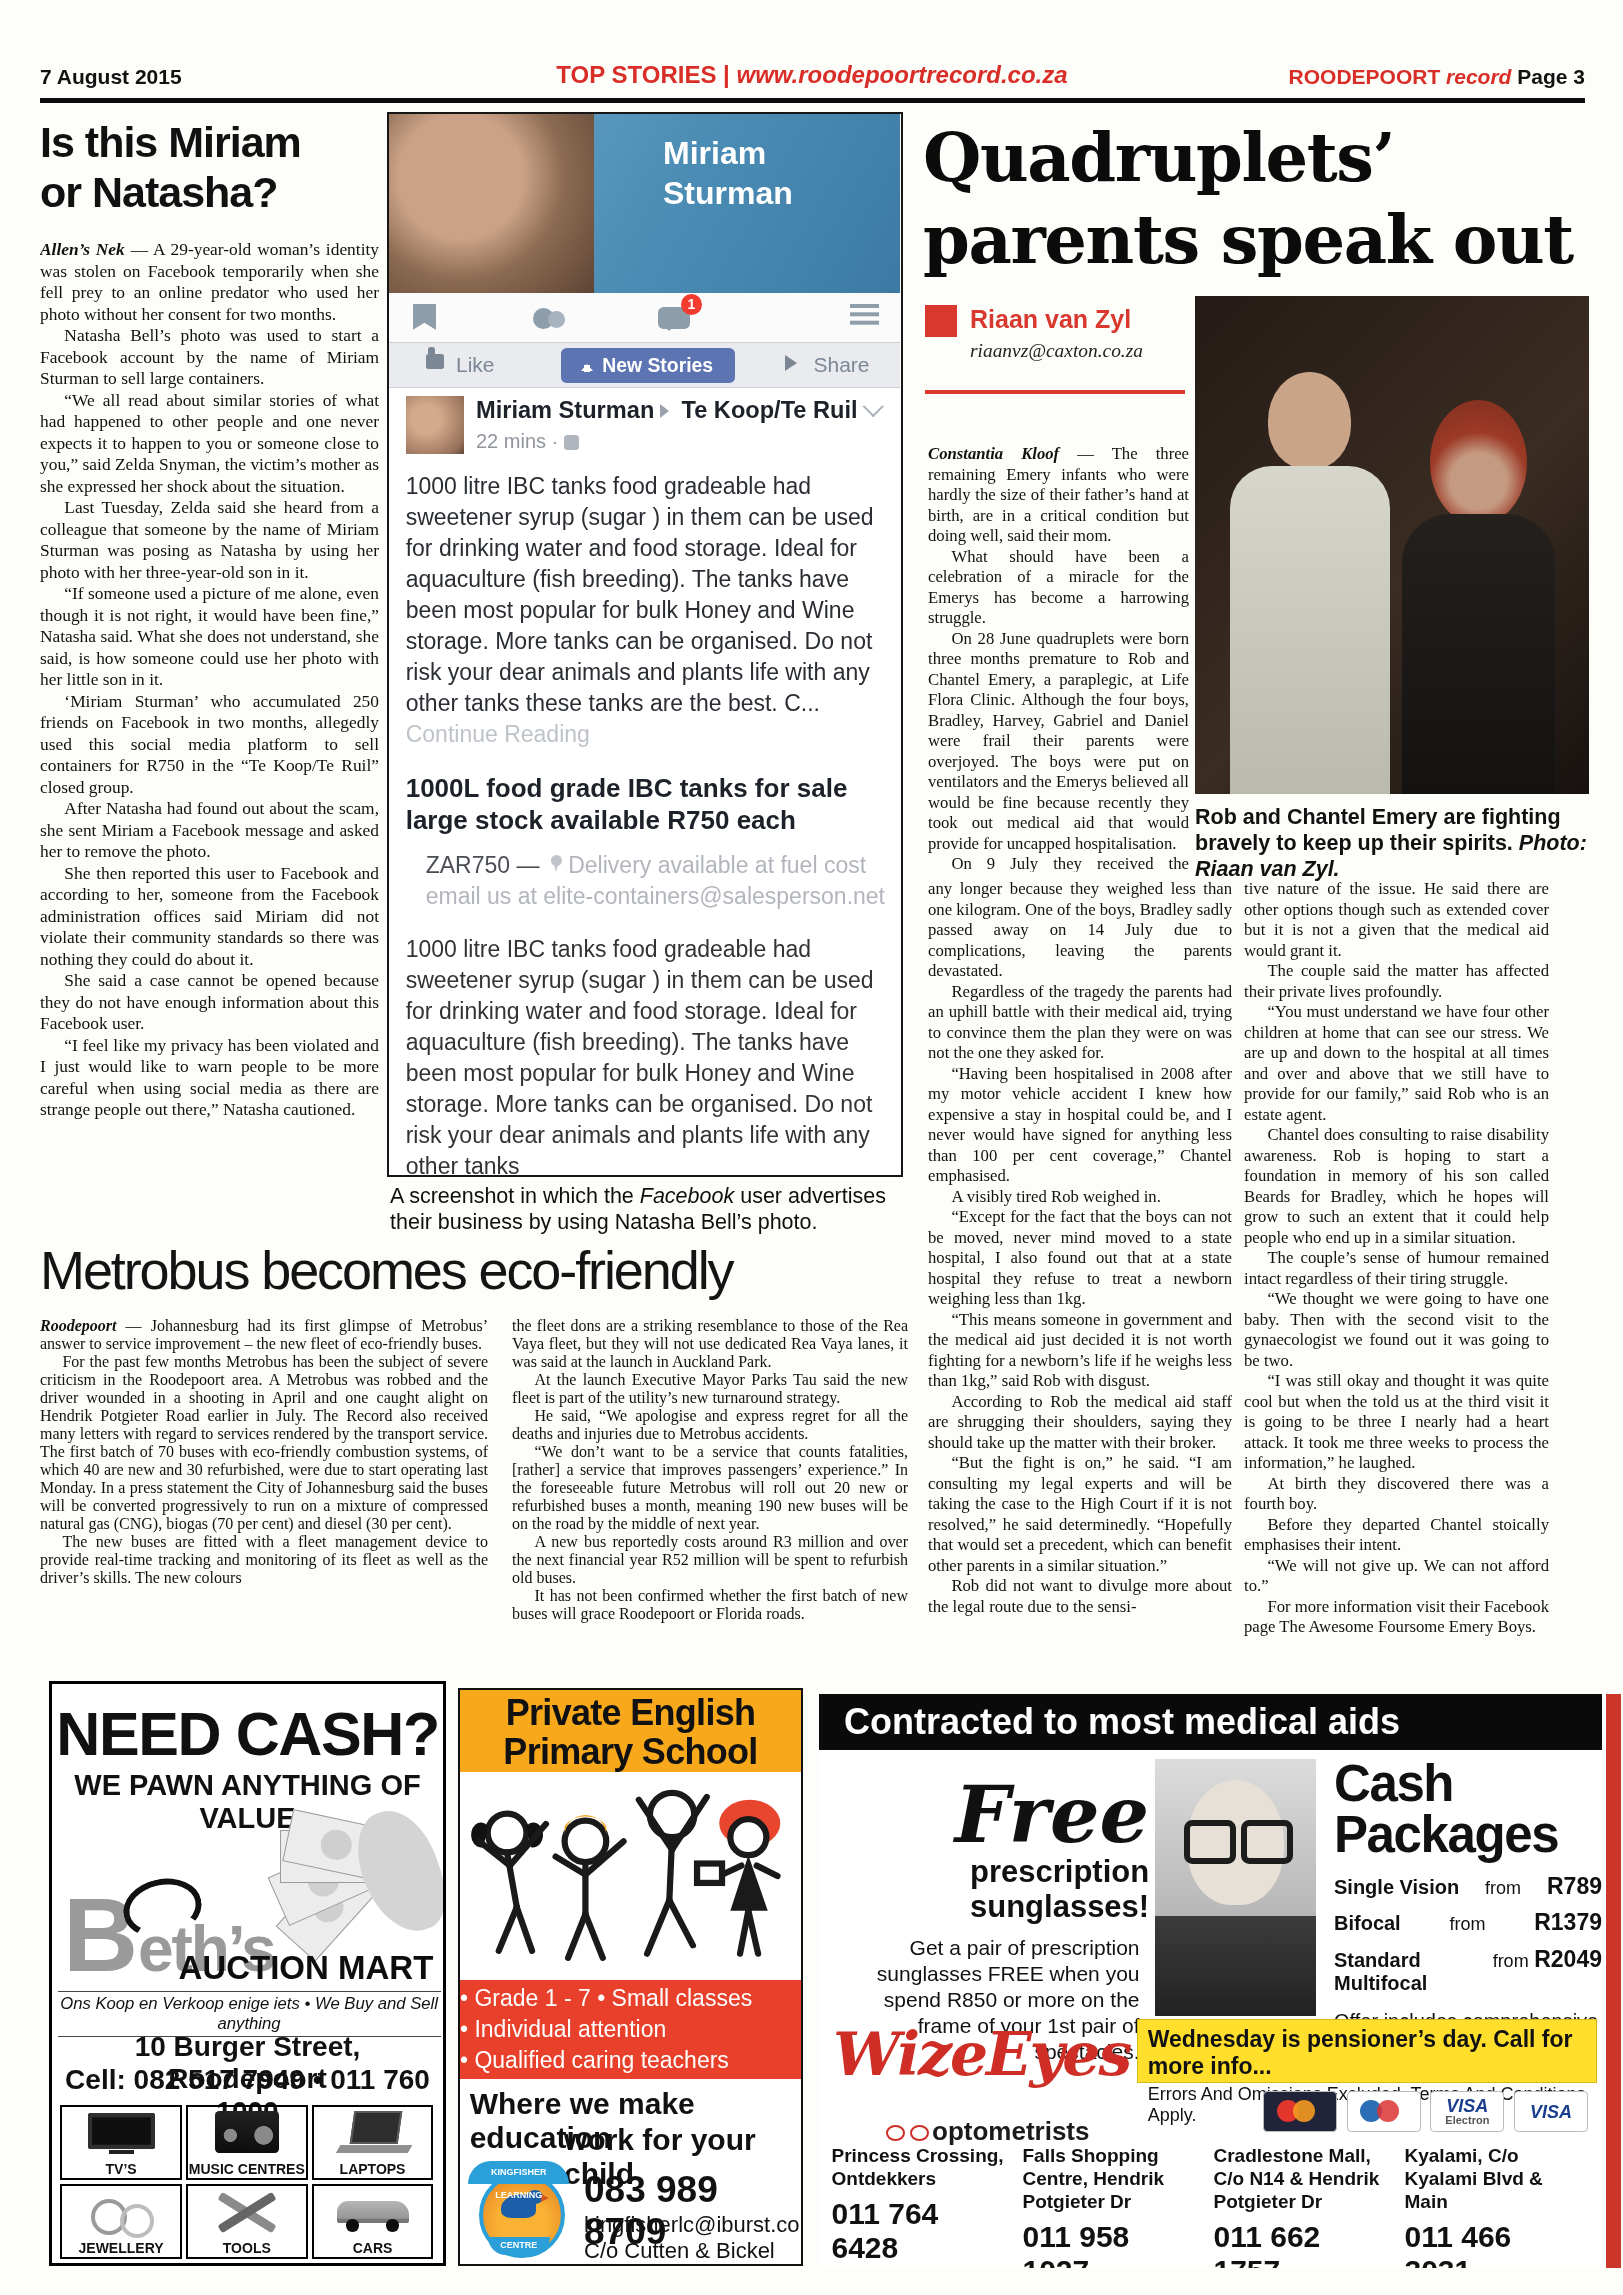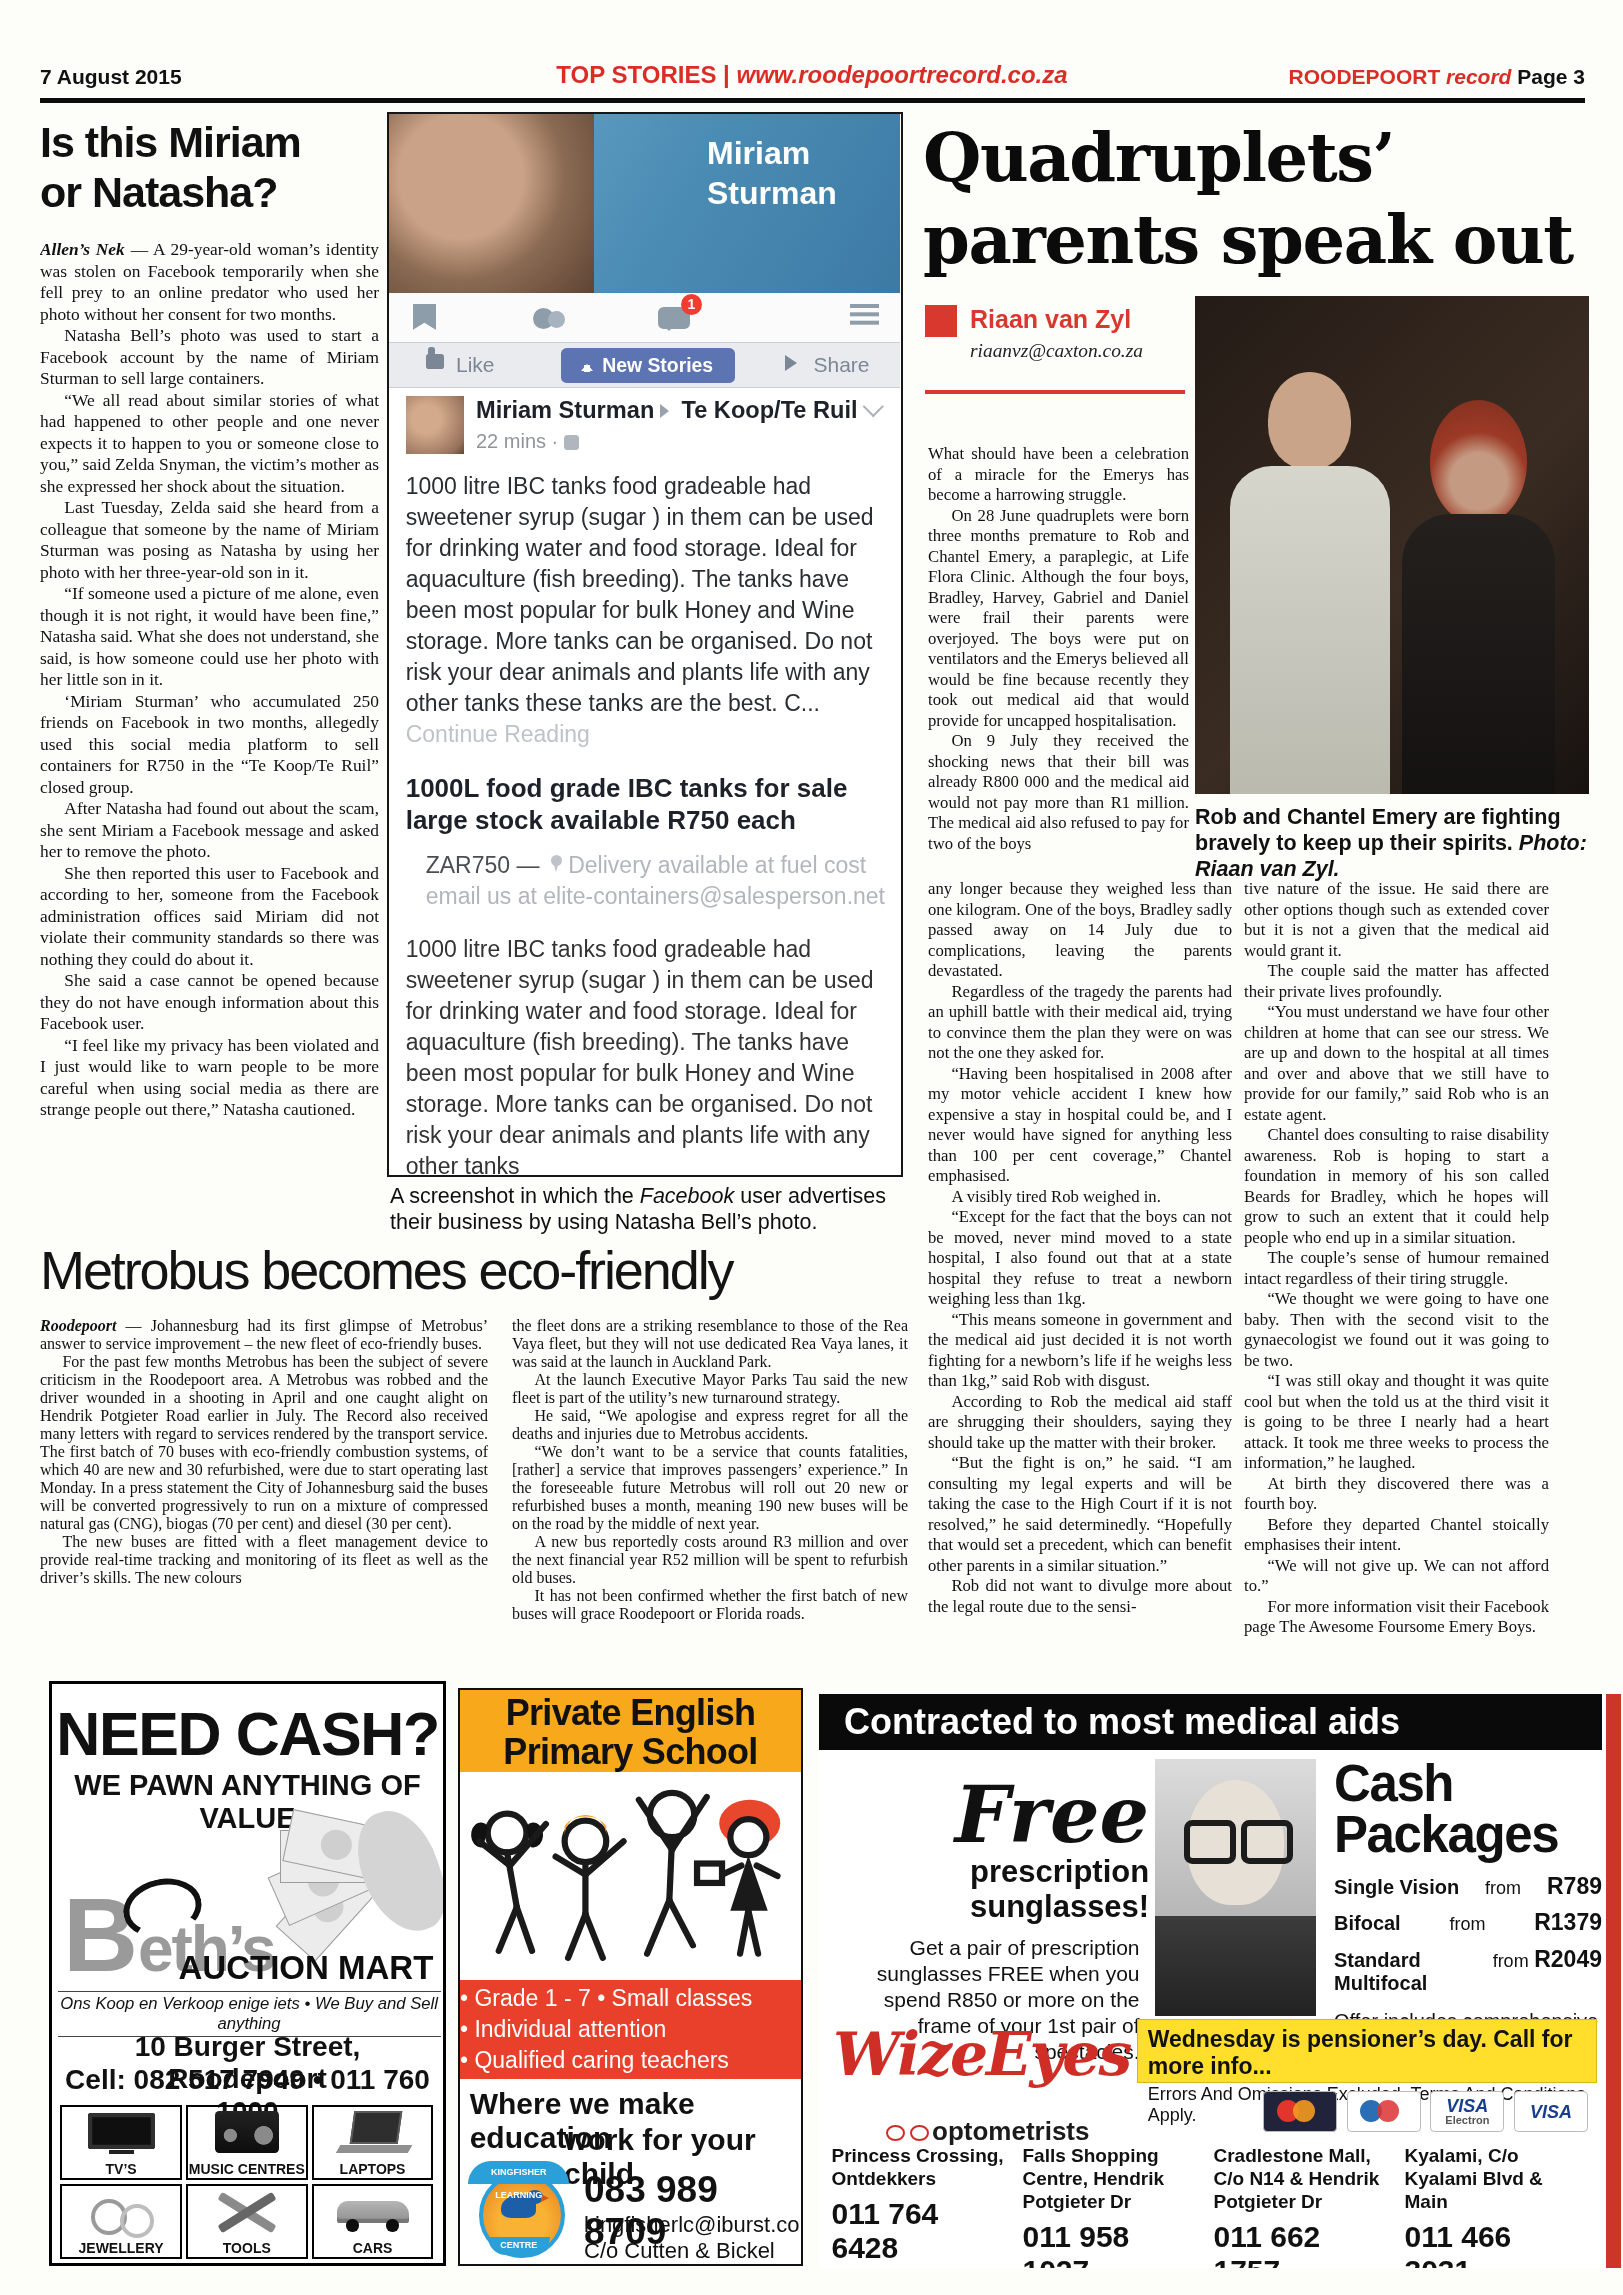"Miriam" .fb-photo-name { margin-left: 44px -> none }
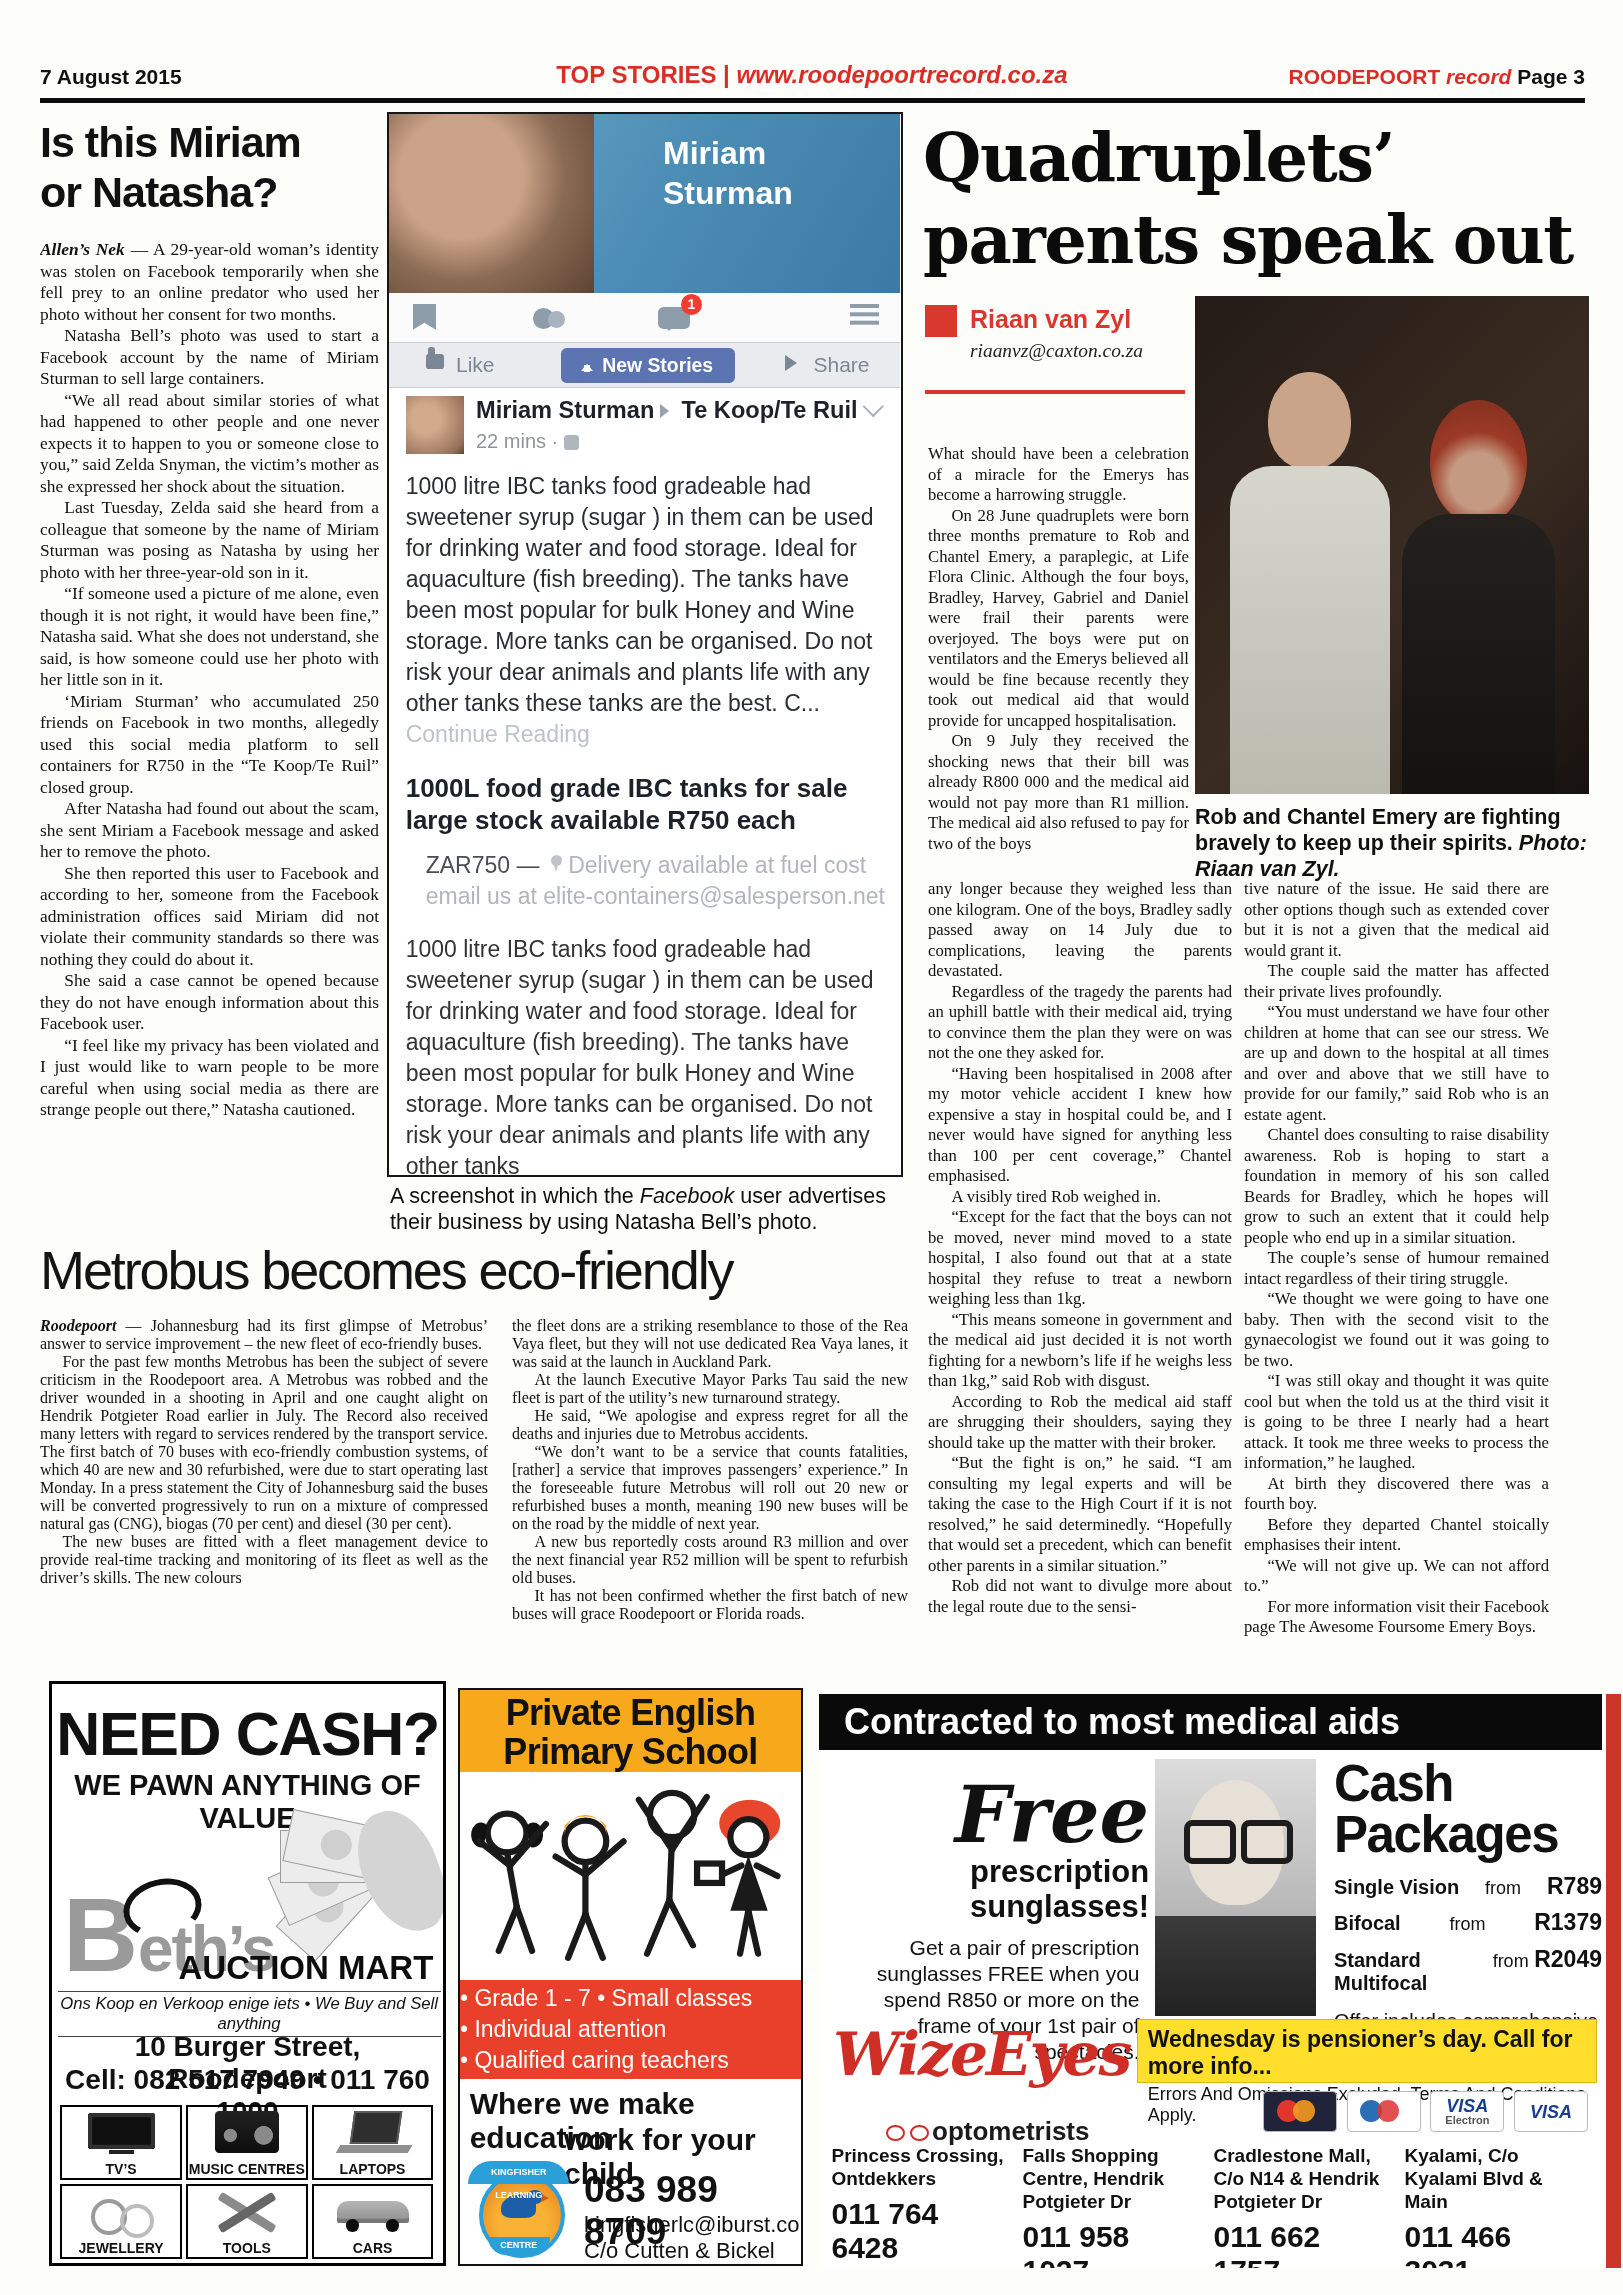"Constantia Kloof — The three" p.para { html: none -> <p><span>Constantia Kloof </span><span>— The three remaining Emery infants who were hardly the size of their father’s hand at birth, are in a critical condition but doing well, said their mom.</span></p> }
